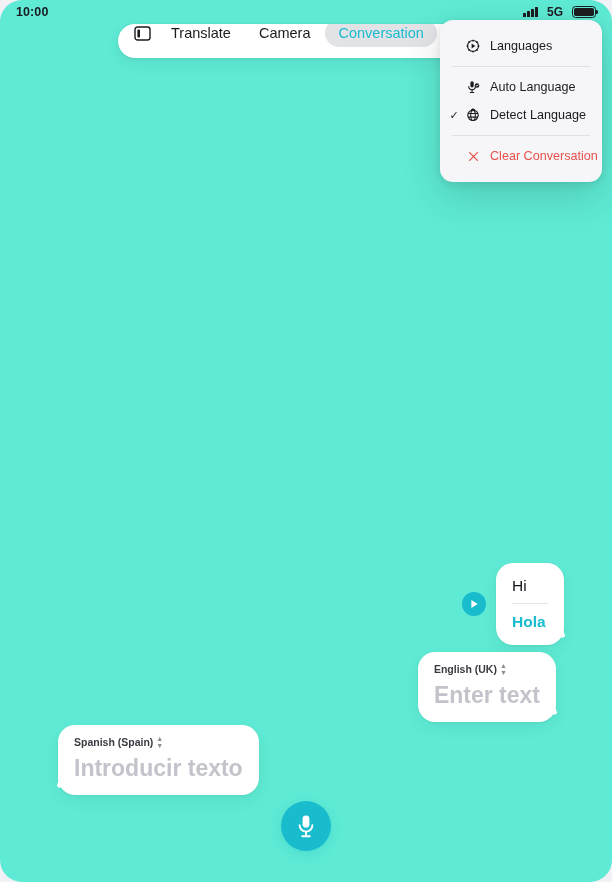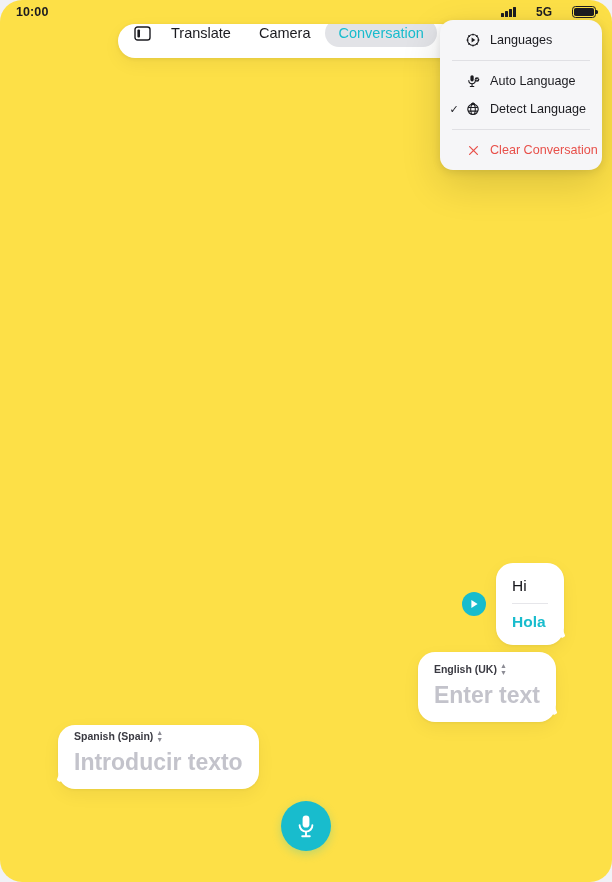"10:00" #device { background: #fde047 -> #5eead4 }
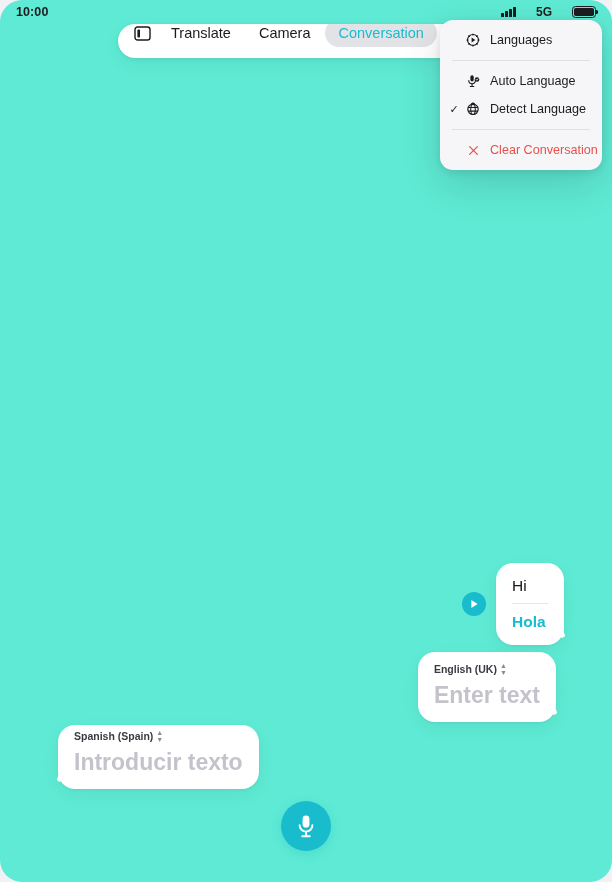"5G" #status-right { gap: 20px -> 9px }
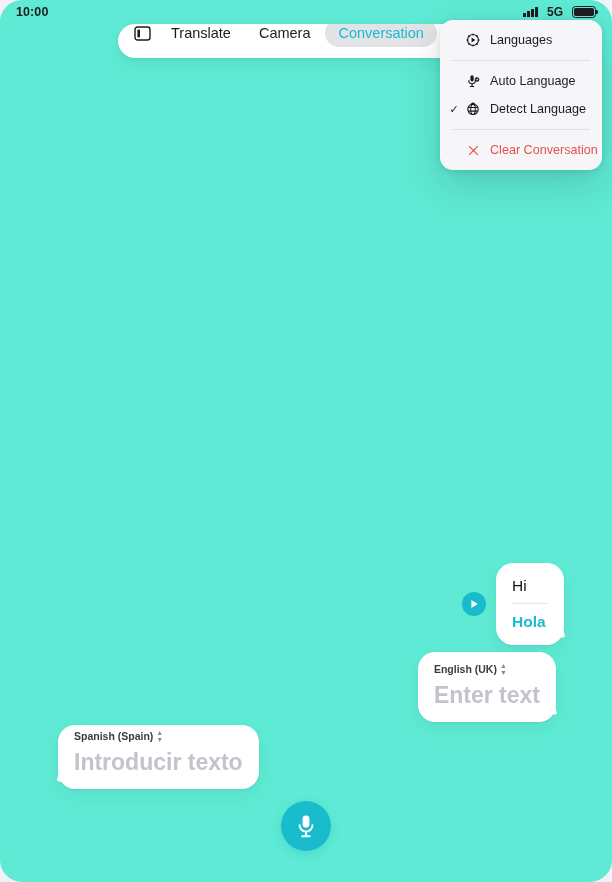"Languages" #options-menu { padding: 6px 0 -> 12px 0 }
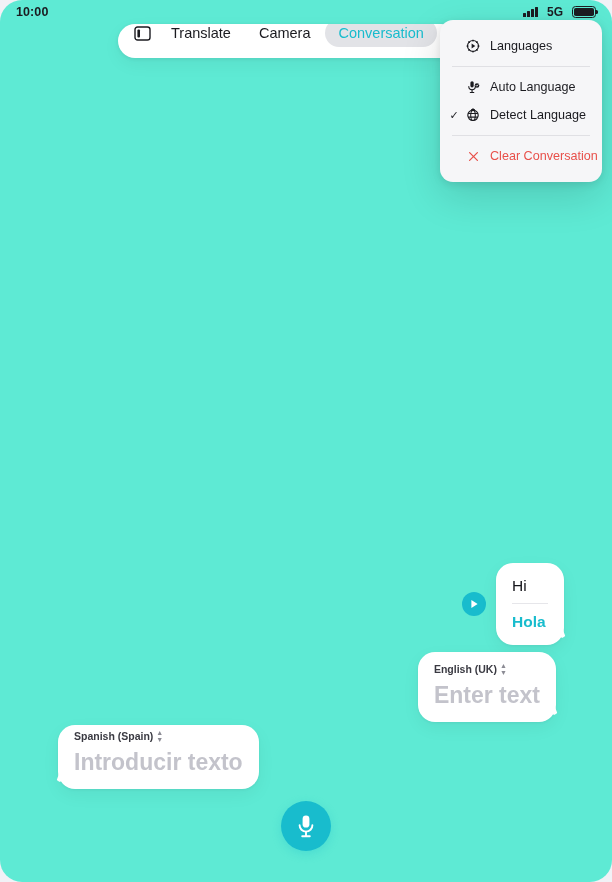"Spanish (Spain)" #input-left { padding: 5px 16px 13px -> 11px 16px 13px }
